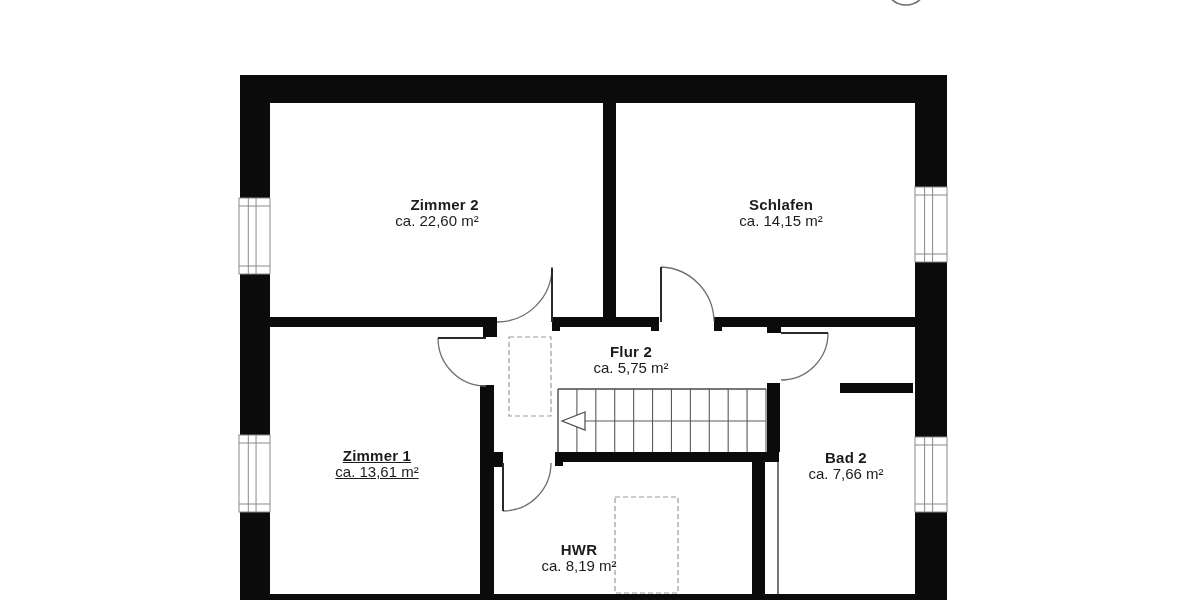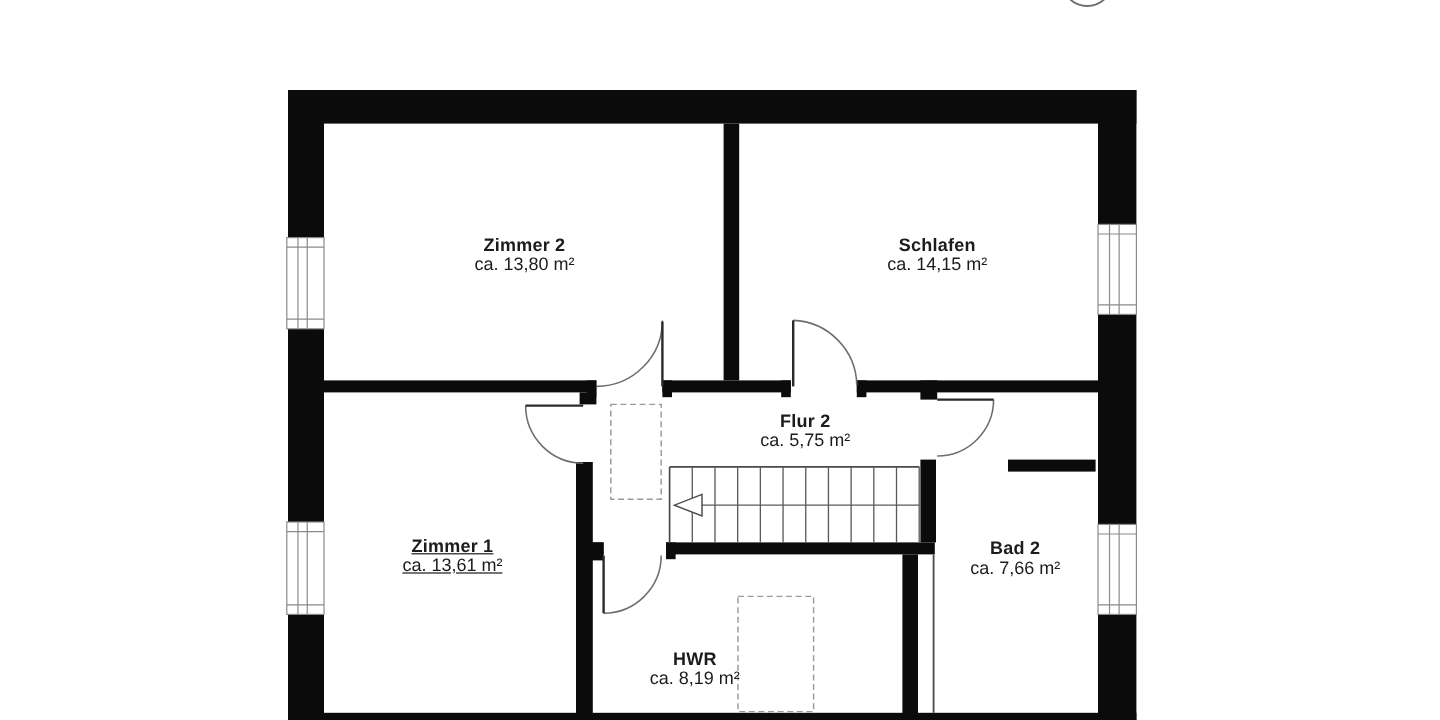"Zimmer 2" div.room-label { text-align: none -> right }
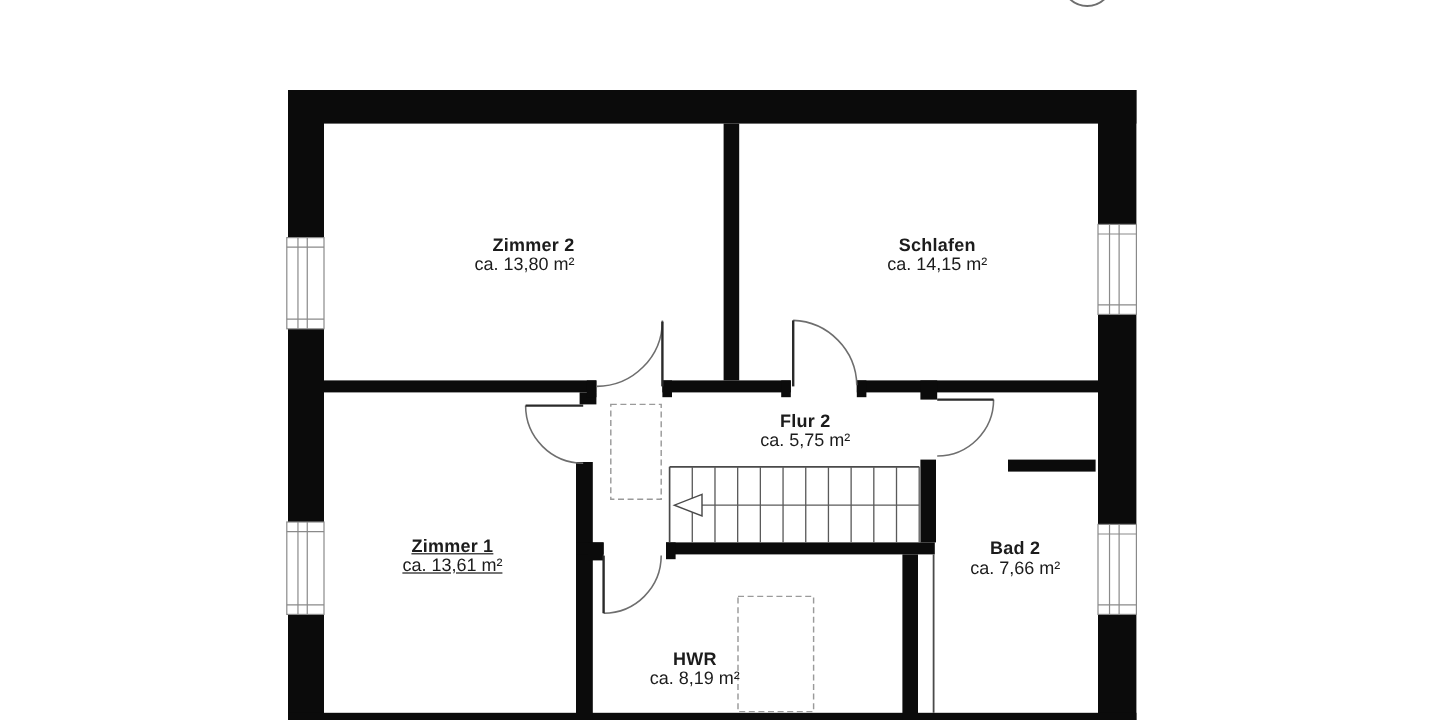"ca. 13,80 m²" div.room-area { text: 13,80 -> 22,60 }
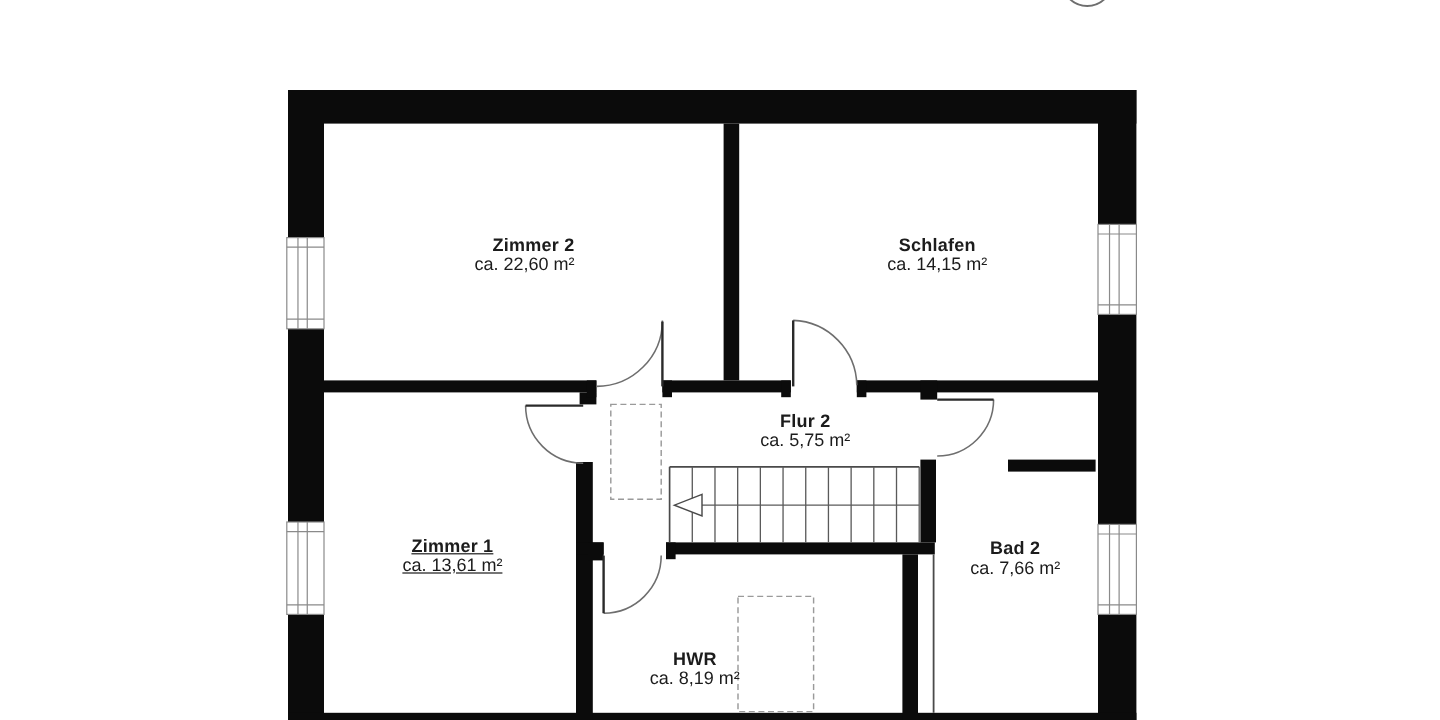"Flur 2" div.room-label { margin-left: 40px -> none }
